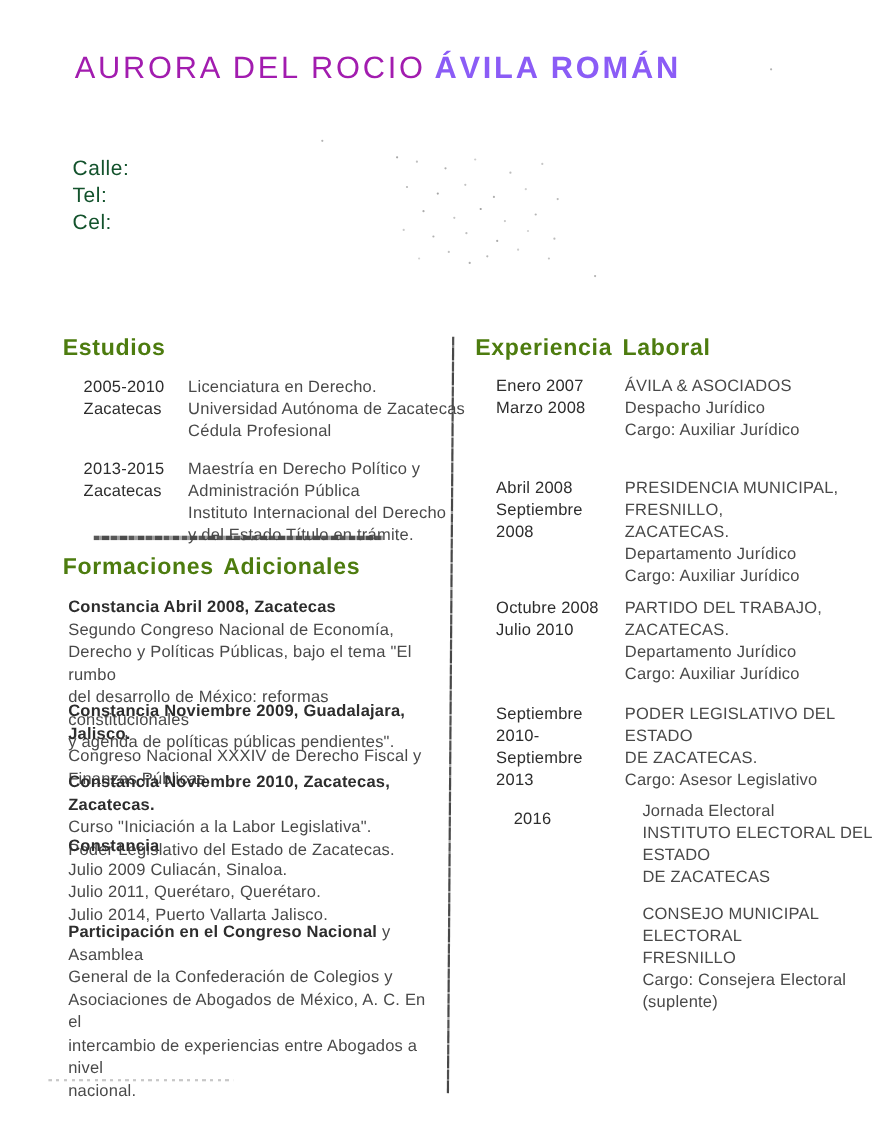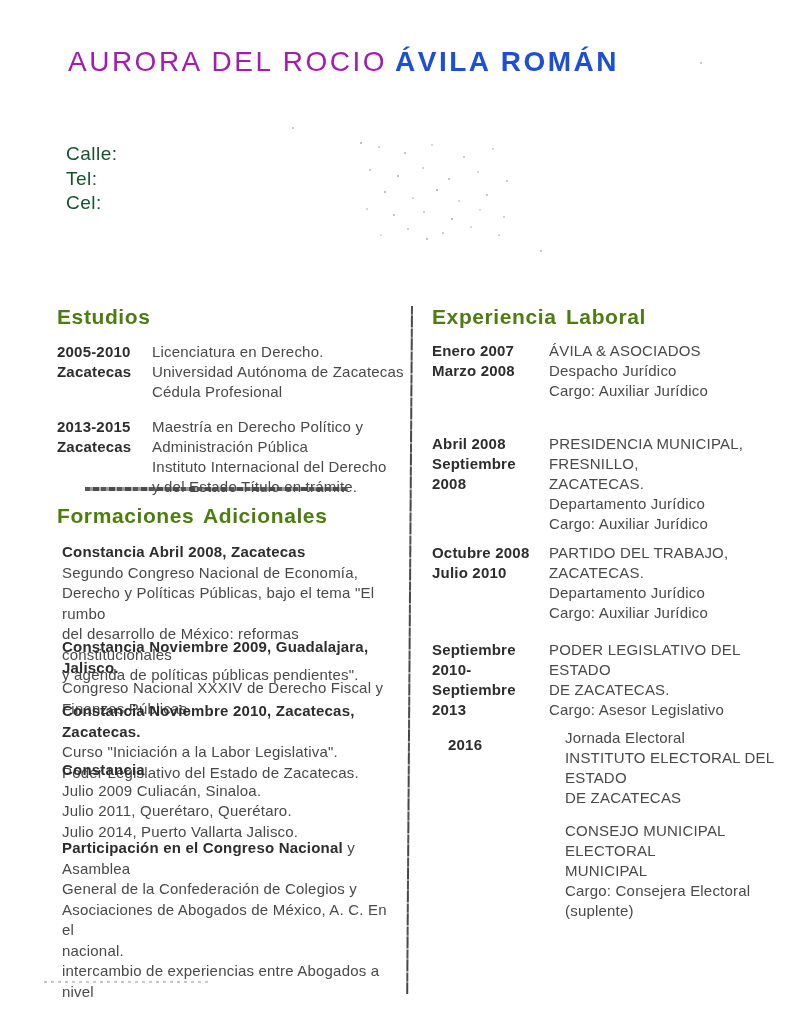"ÁVILA ROMÁN" .name-bold { color: #1d4ed8 -> #8b5cf6 }
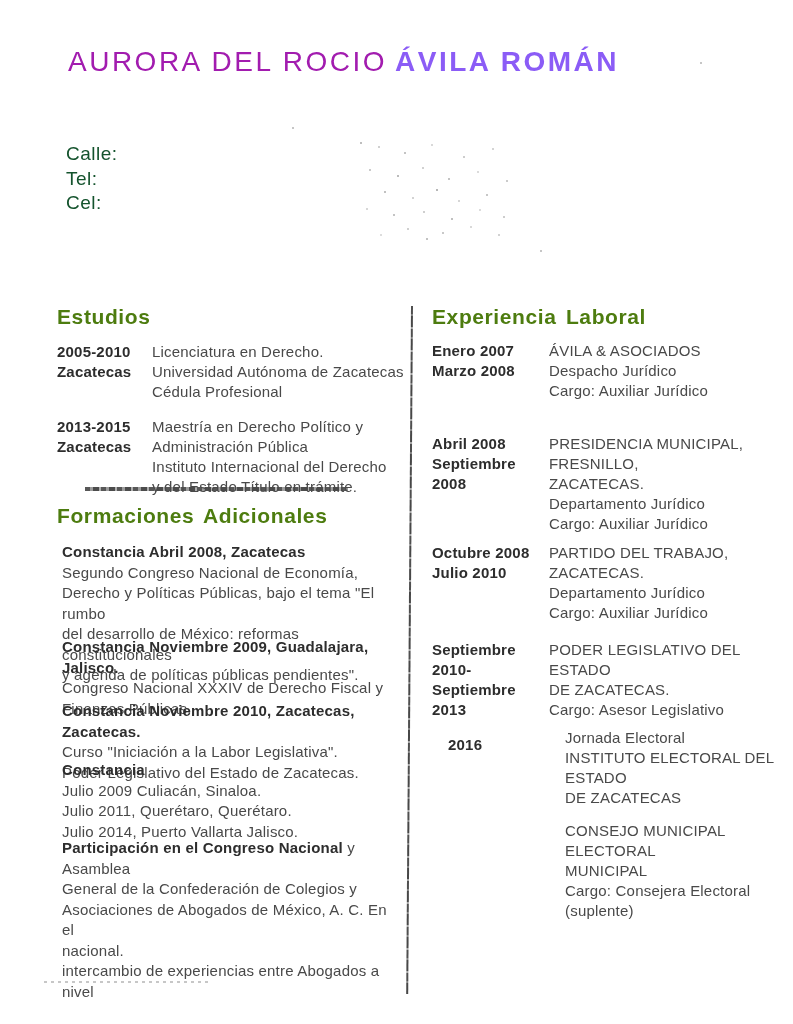"2005-2010" .entry .dates { font-weight: 700 -> 400; margin-left: none -> 19px }
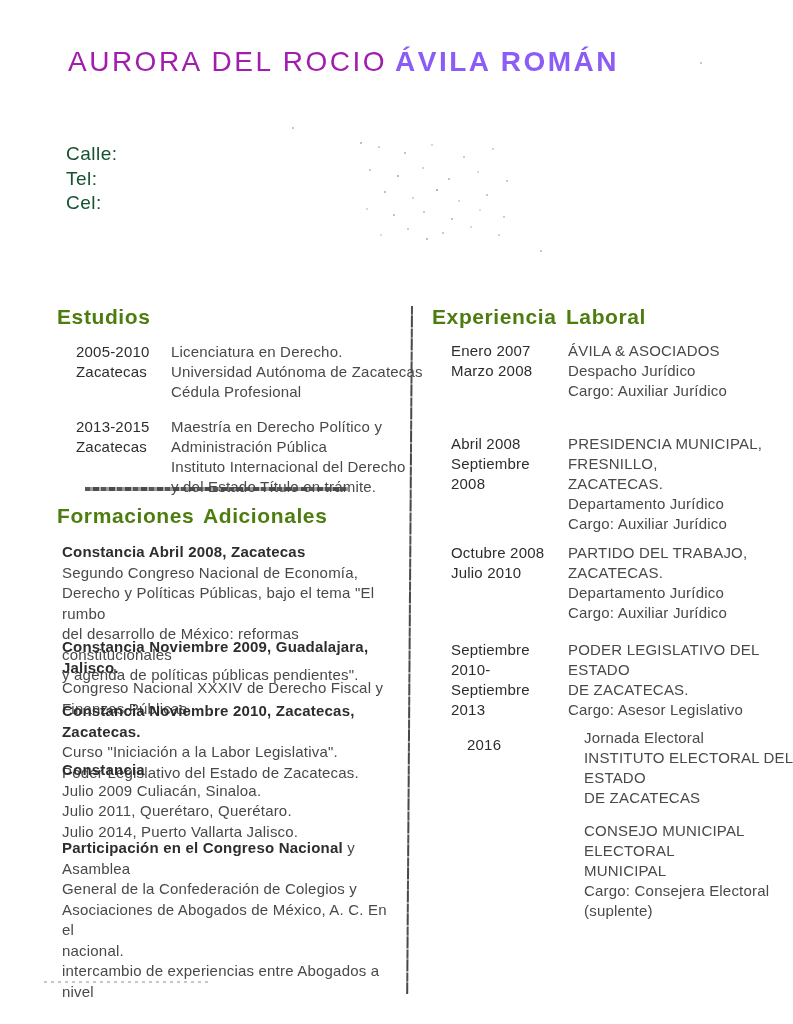"MUNICIPAL" div { text: MUNICIPAL -> FRESNILLO }
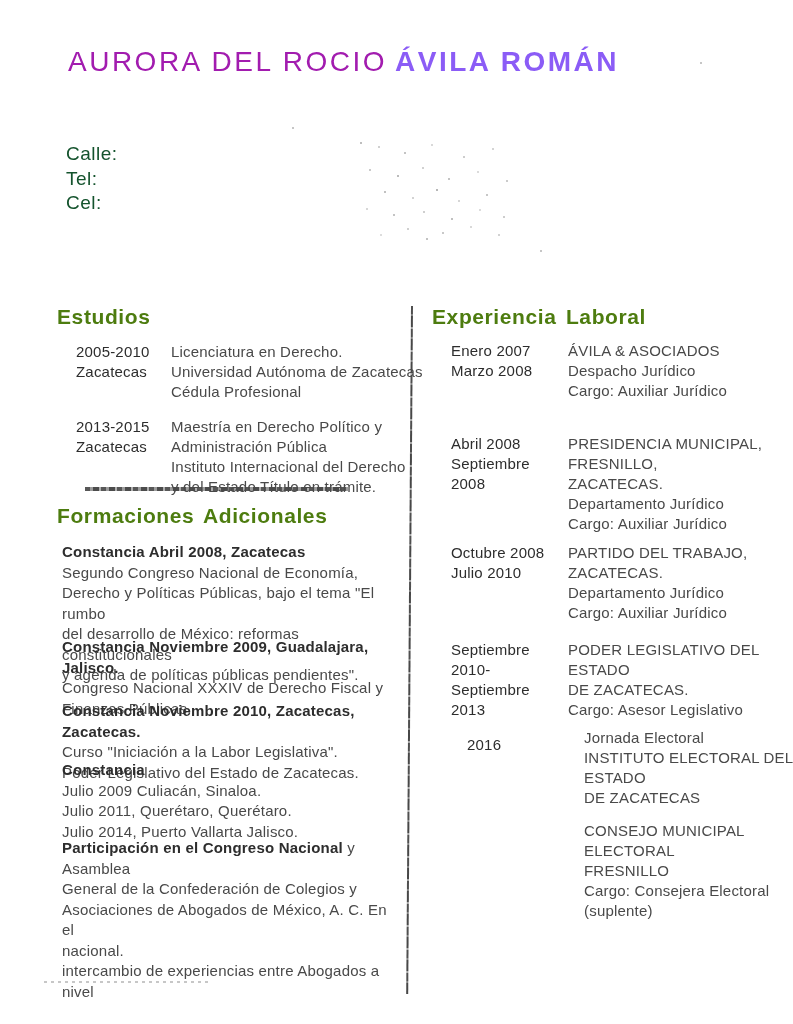"nacional." div { order: before "intercambio de experiencias entre" -> after "intercambio de experiencias entre" }
